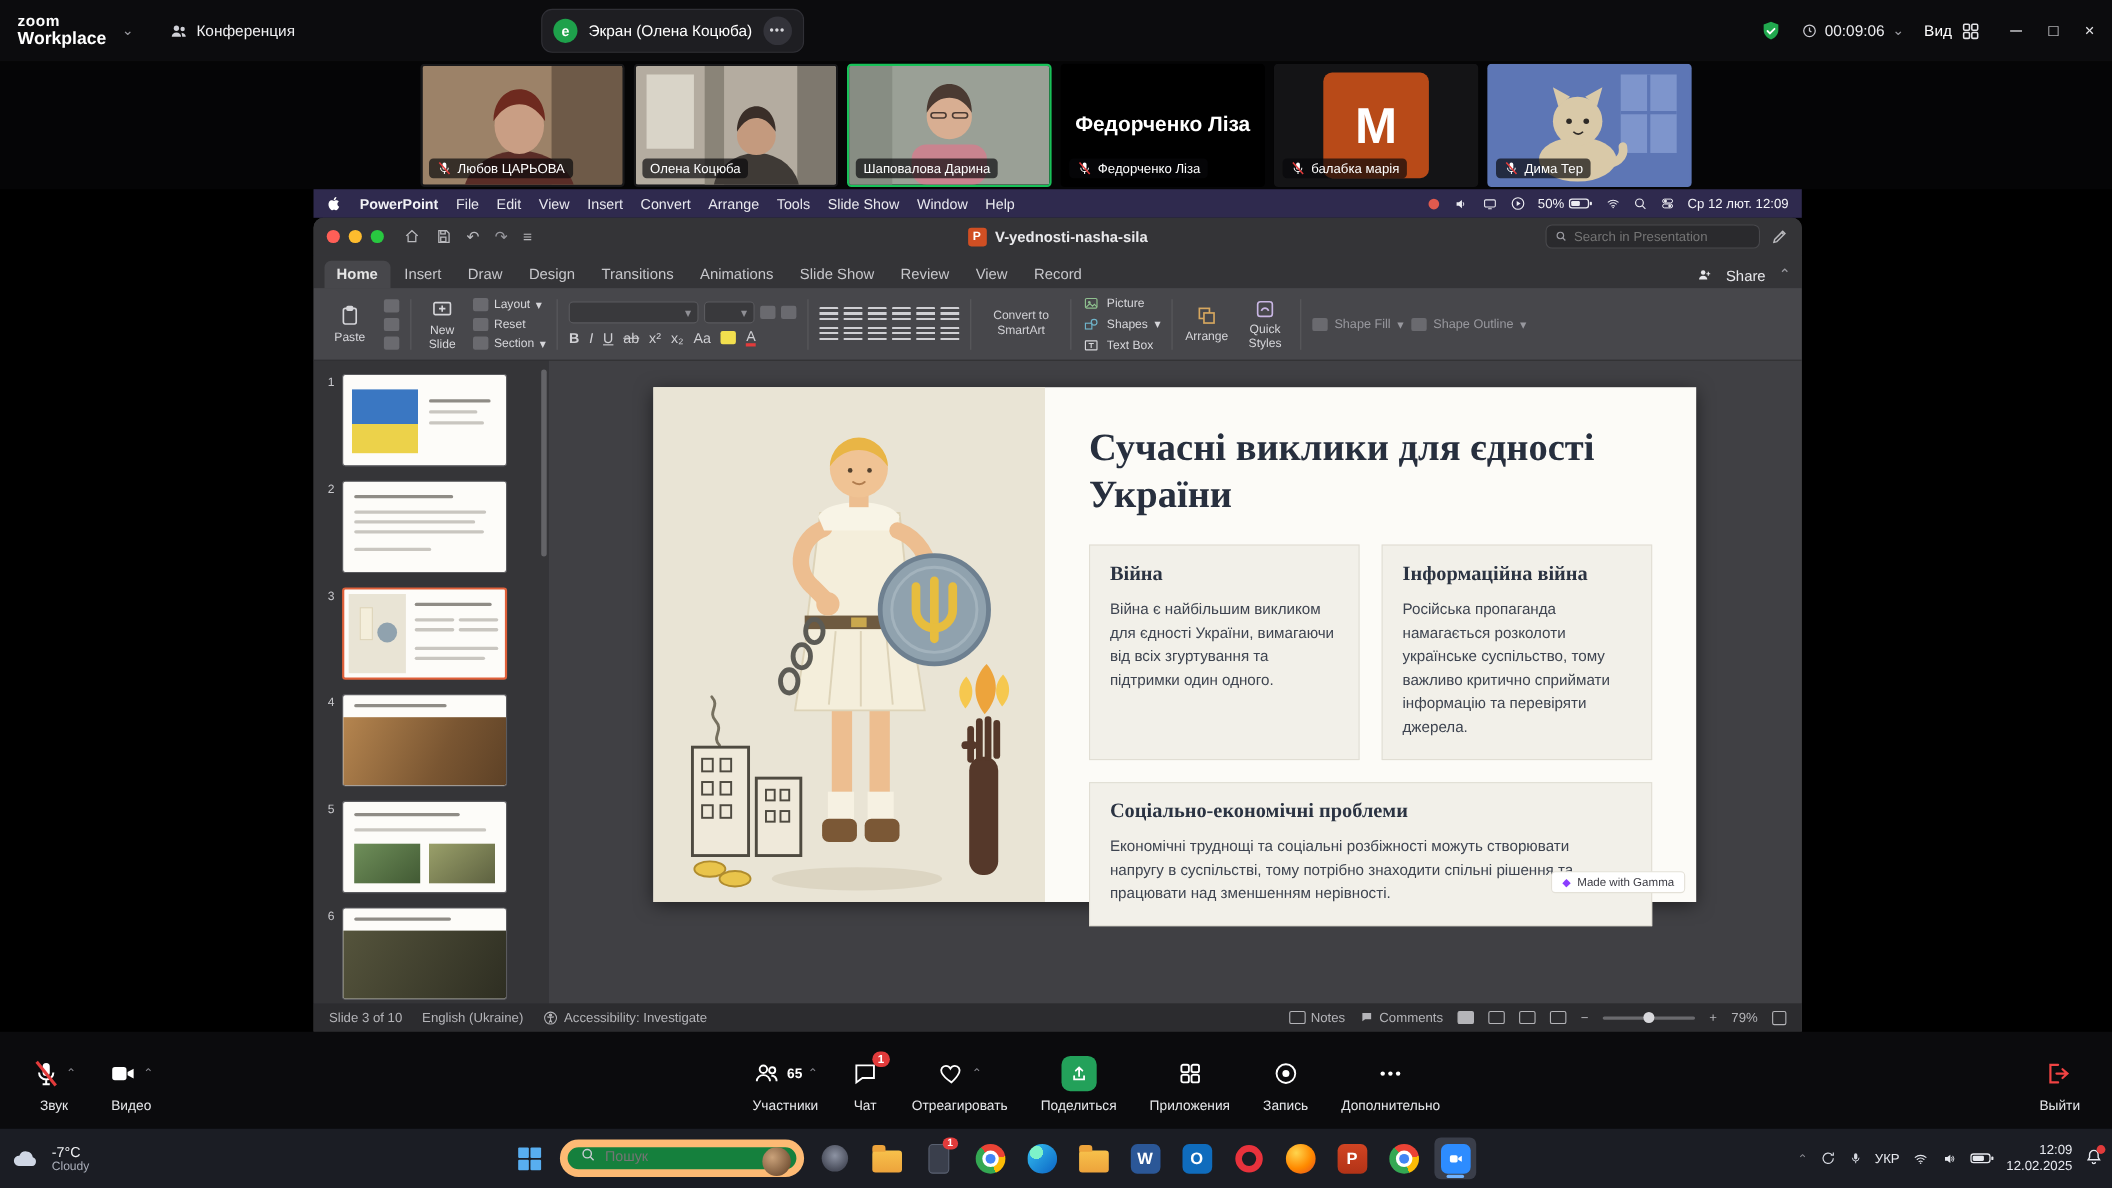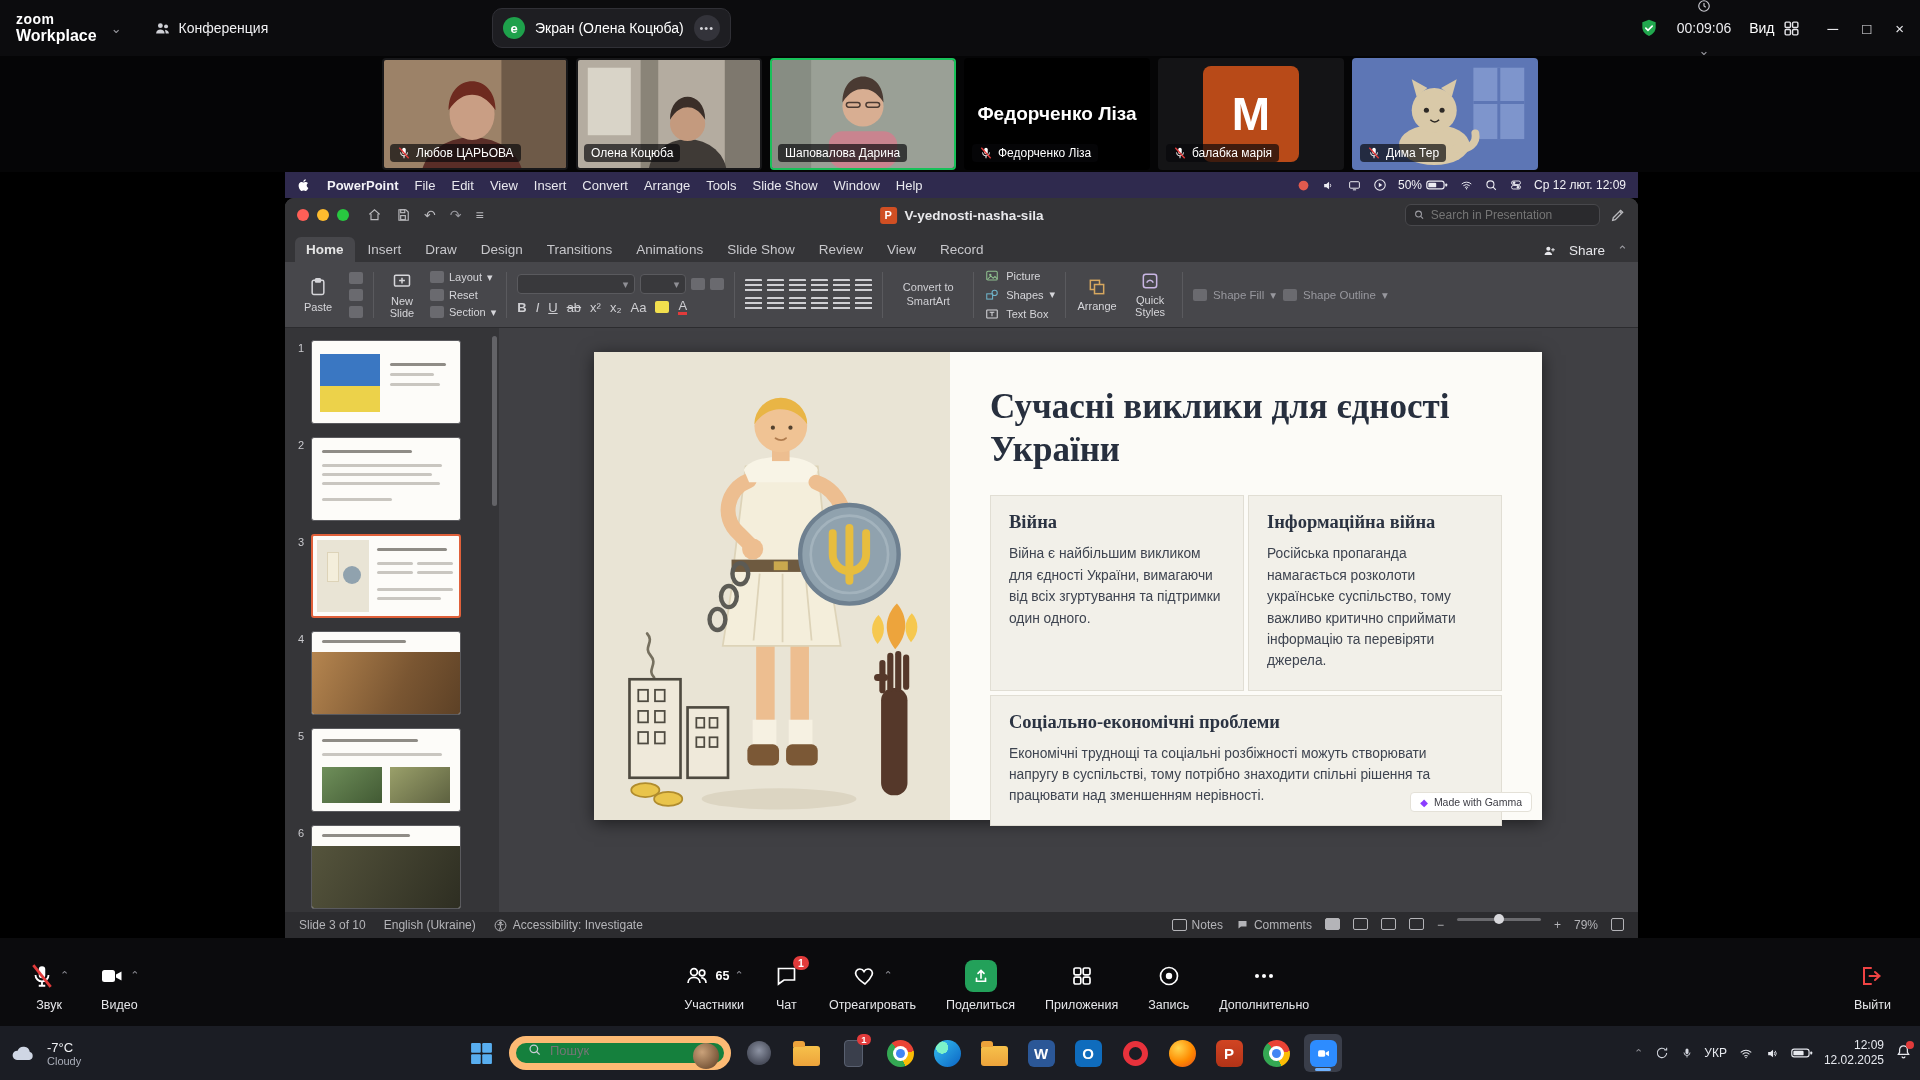"00:09:06" .timer { flex-direction: column -> none }
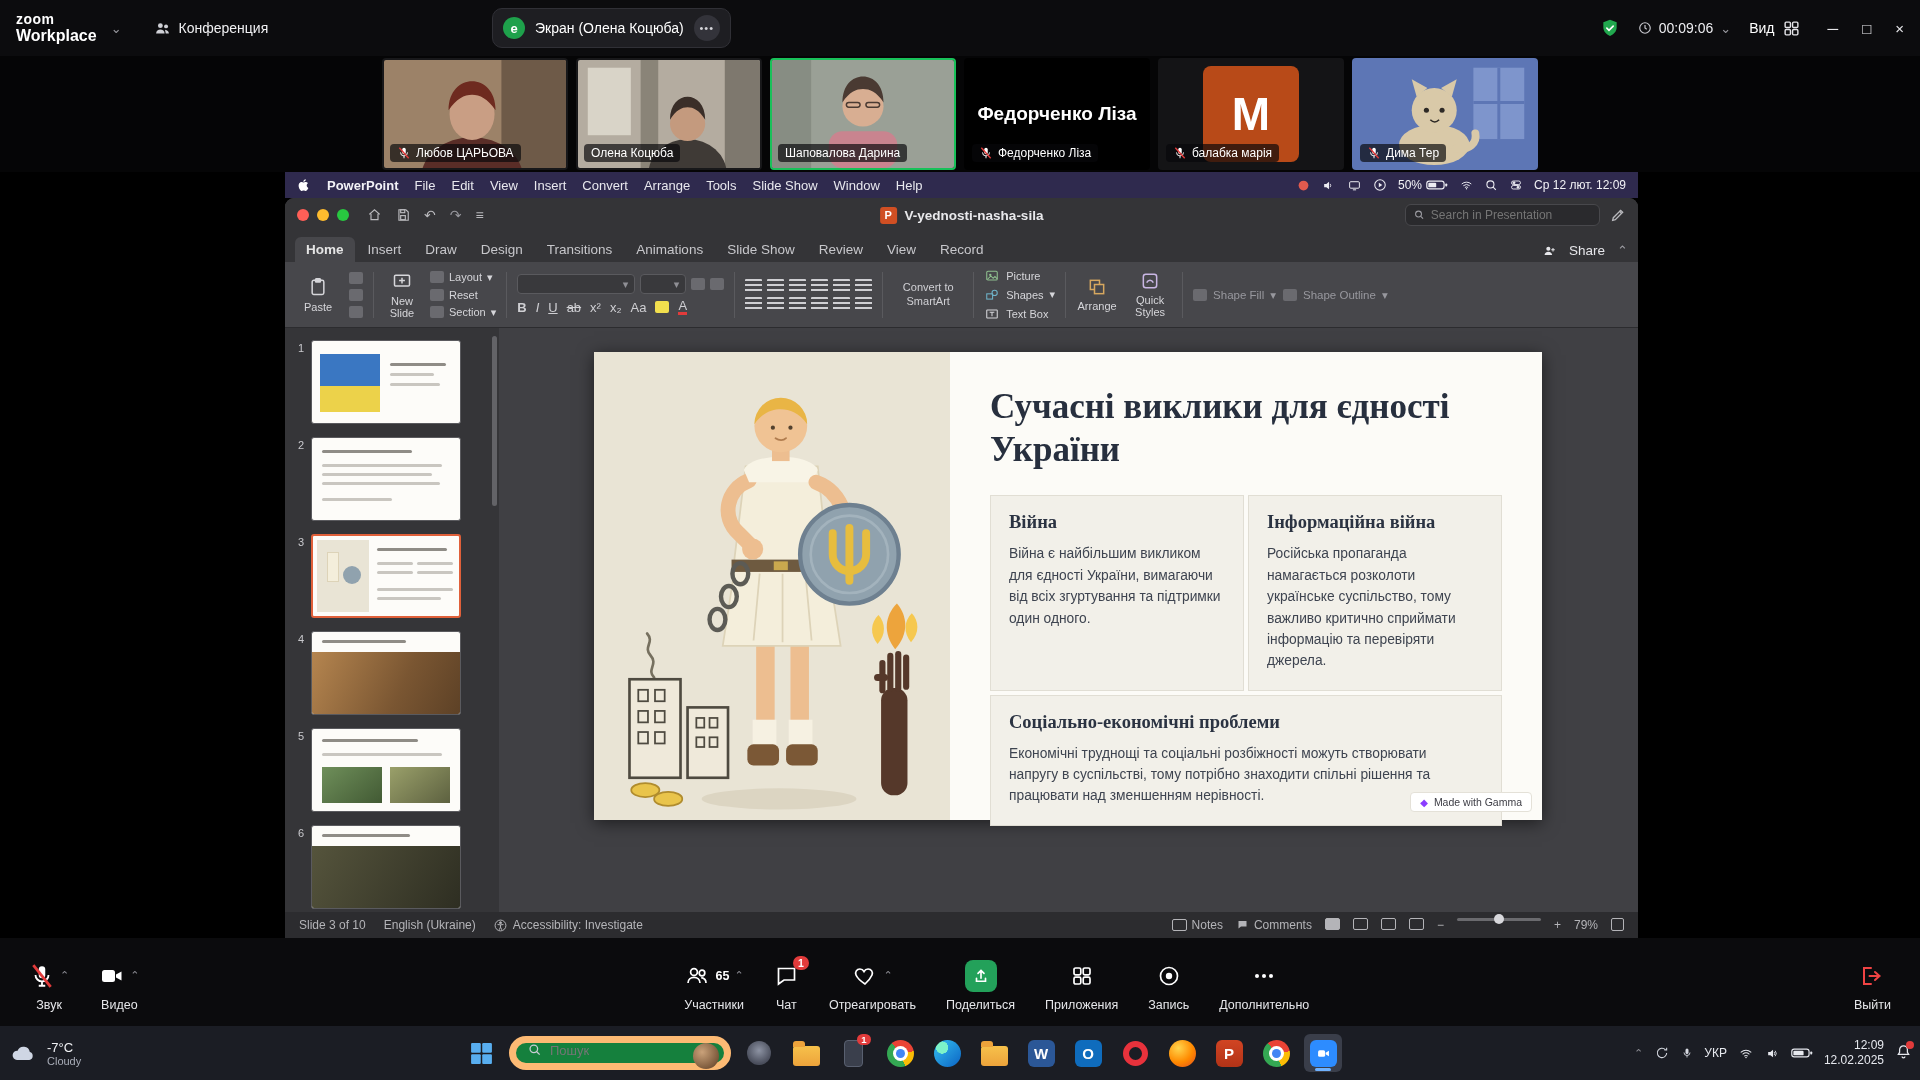"Війна" .cards { gap: 4px -> 20px }
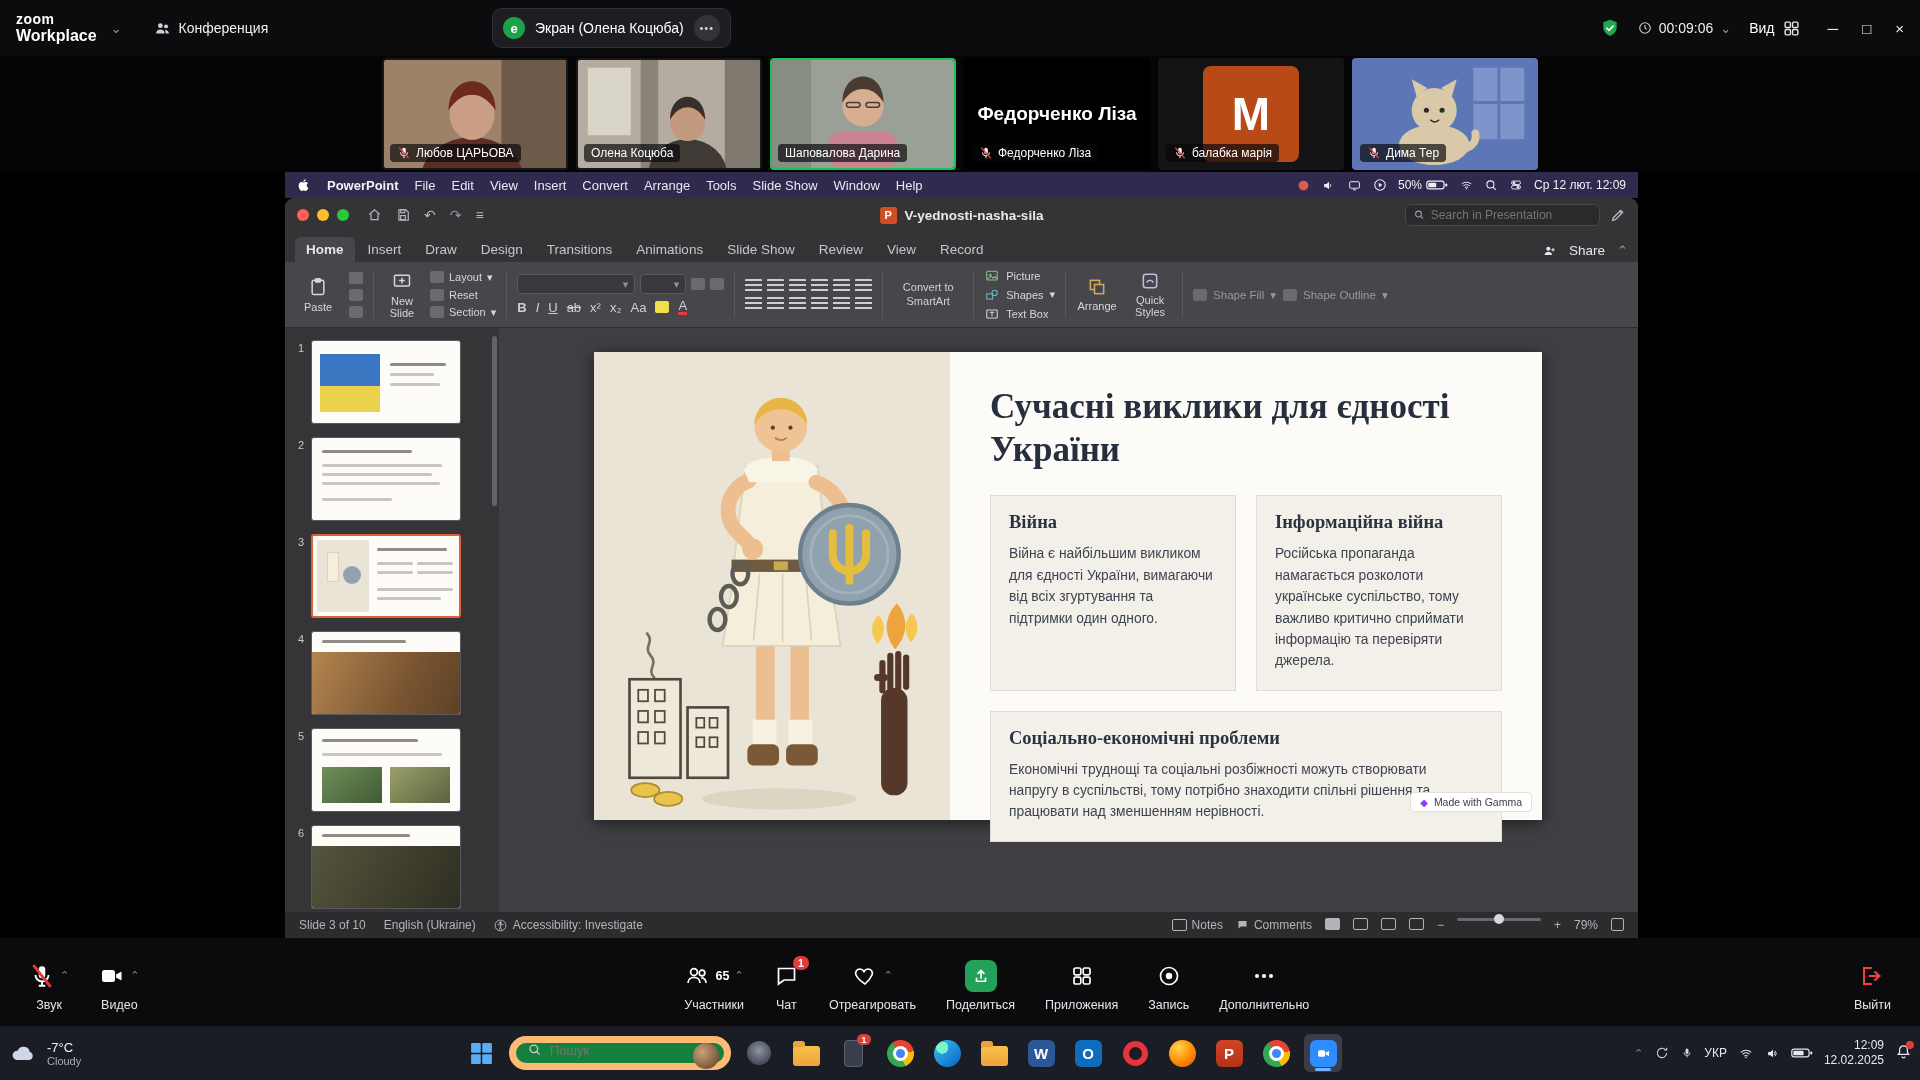"Notes" .ps-right { align-items: flex-start -> center }
